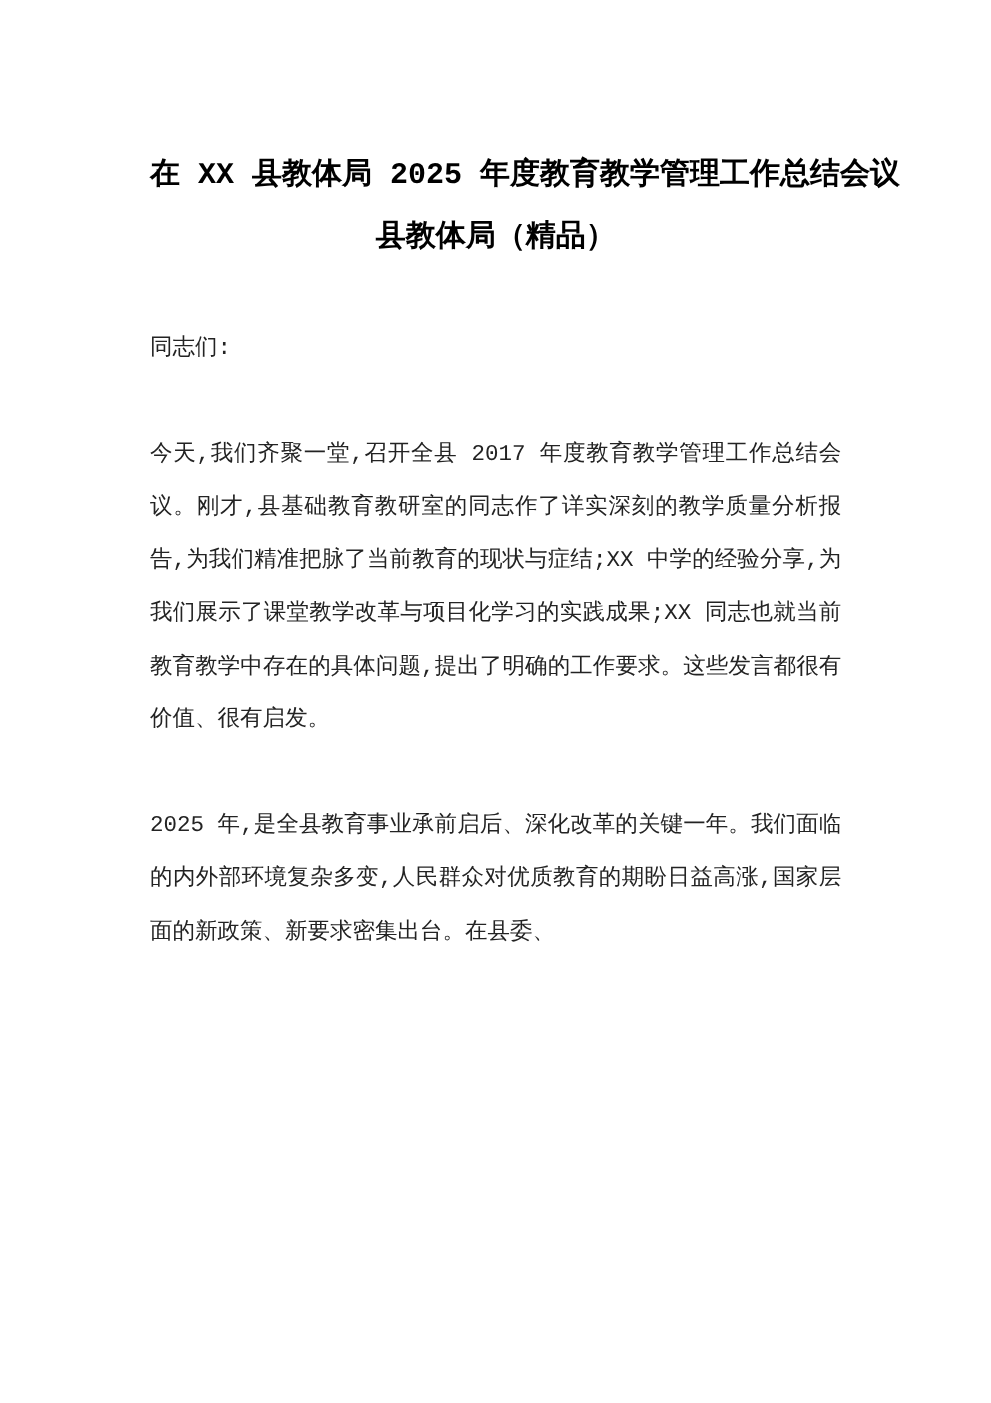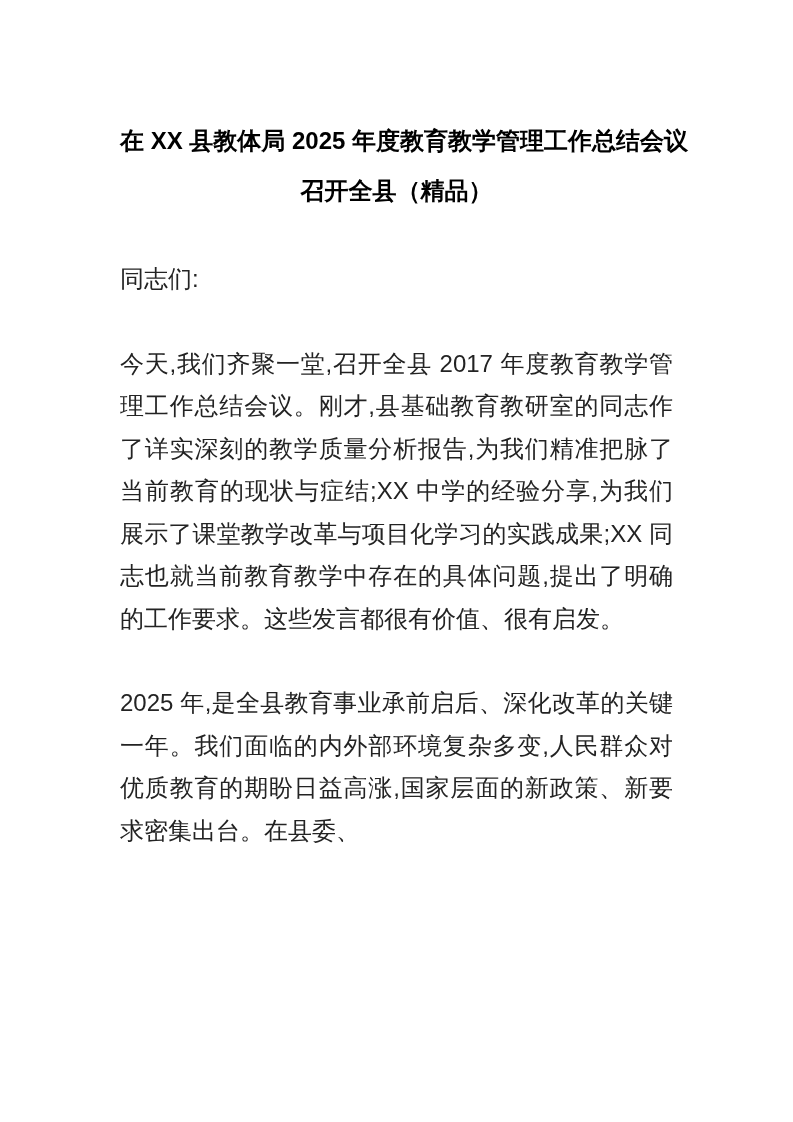"在 XX 县教体局 2025 年度教育教学管理工作总结会议" .page { font-family: Liberation Sans, sans-serif -> Liberation Mono, monospace }
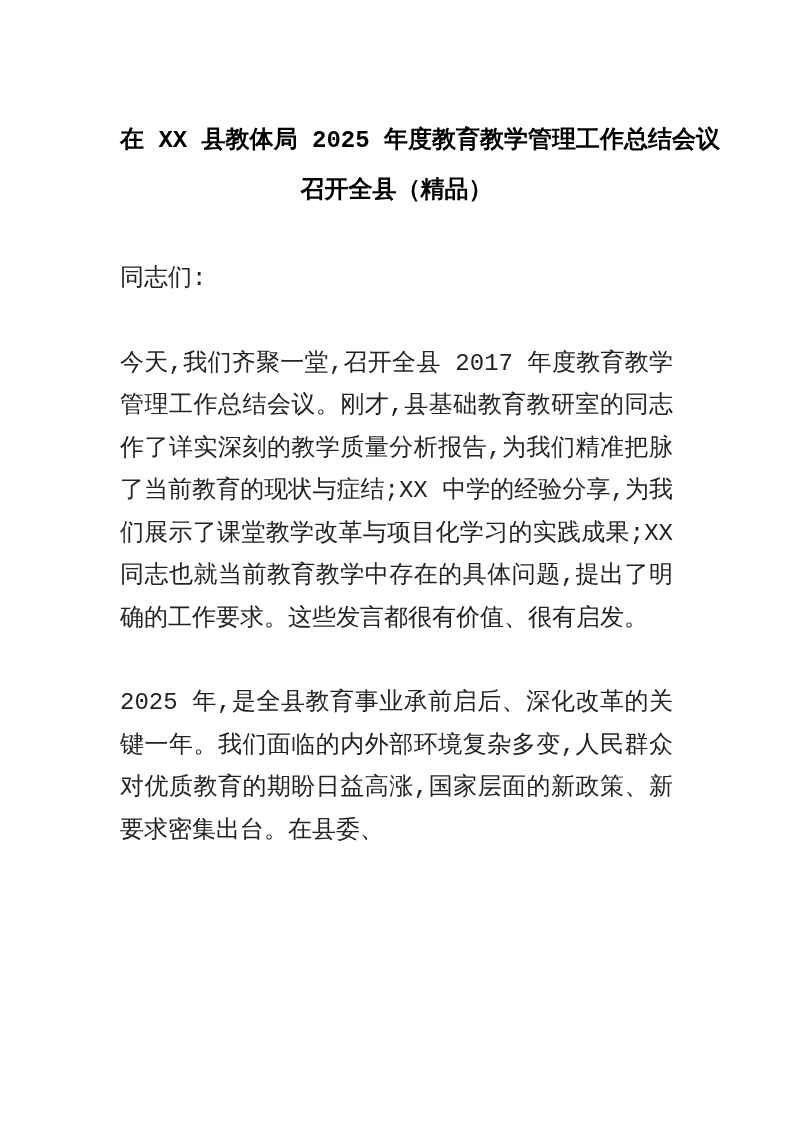"召开全县（精品）" span.title-line { text: 召开全县 -> 县教体局 }
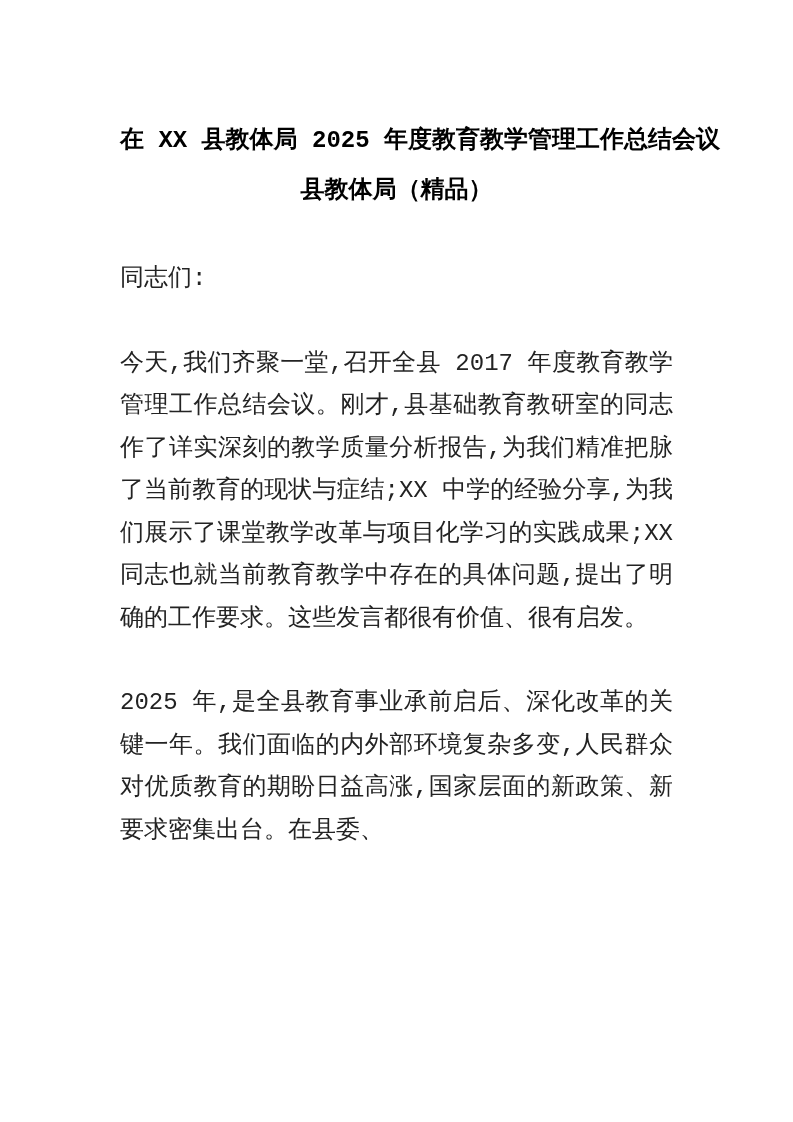"同志们:" .para { font-size: 24px -> 18px }
